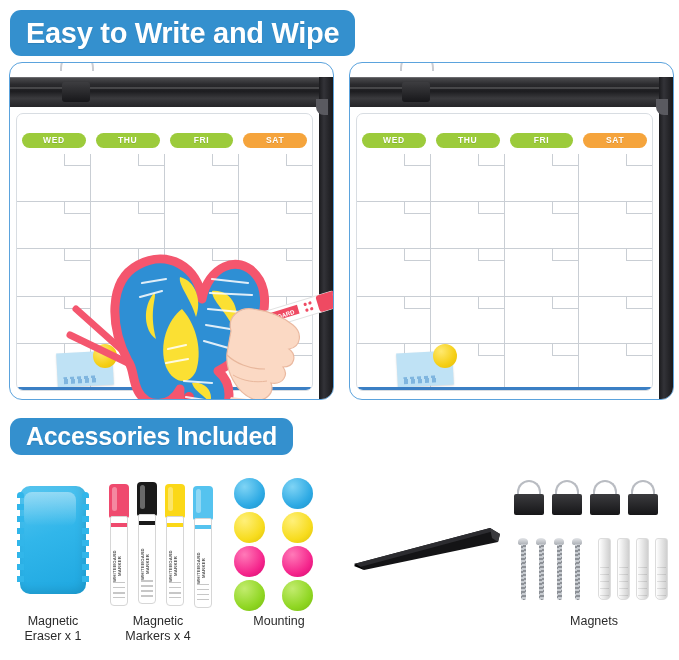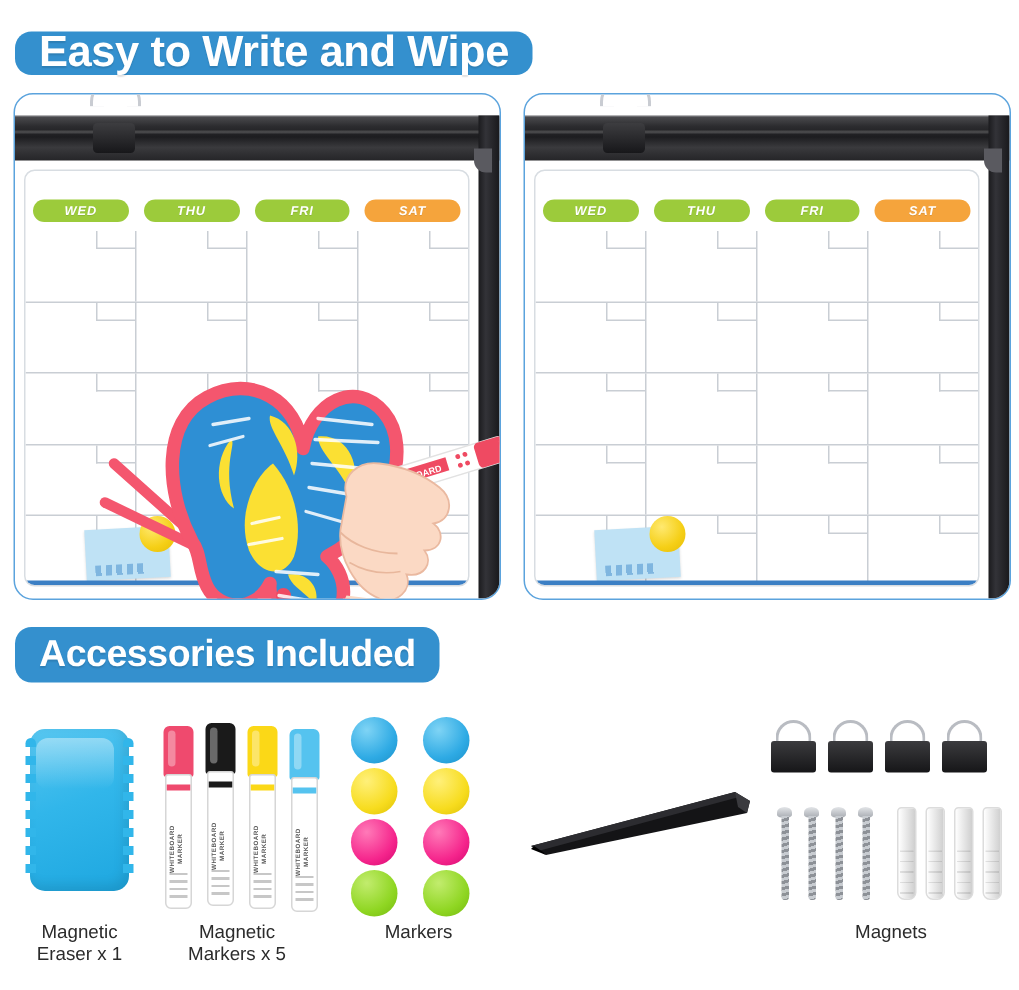"Easy to Write and Wipe" #banner-write { height: 29px -> 46px; top: 21px -> 10px }
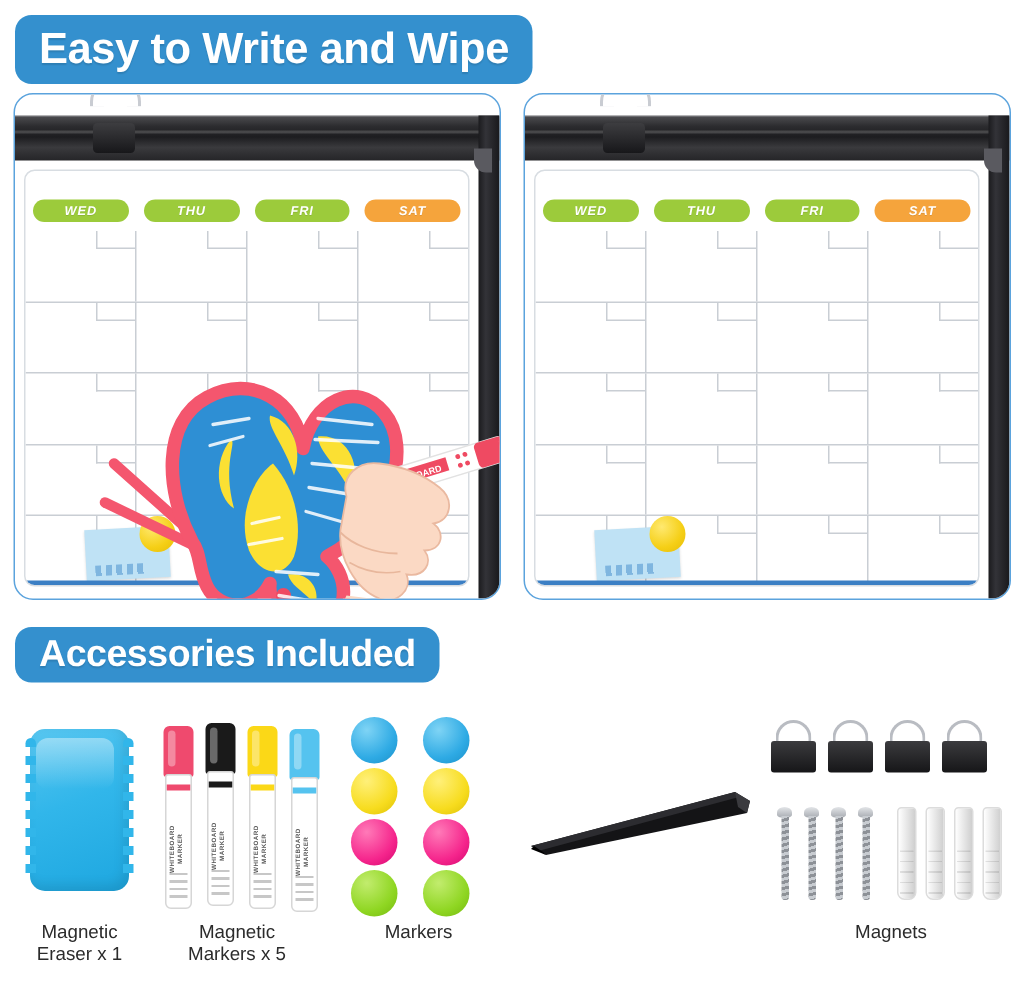"WED" .cal-head { font-style: italic -> none }
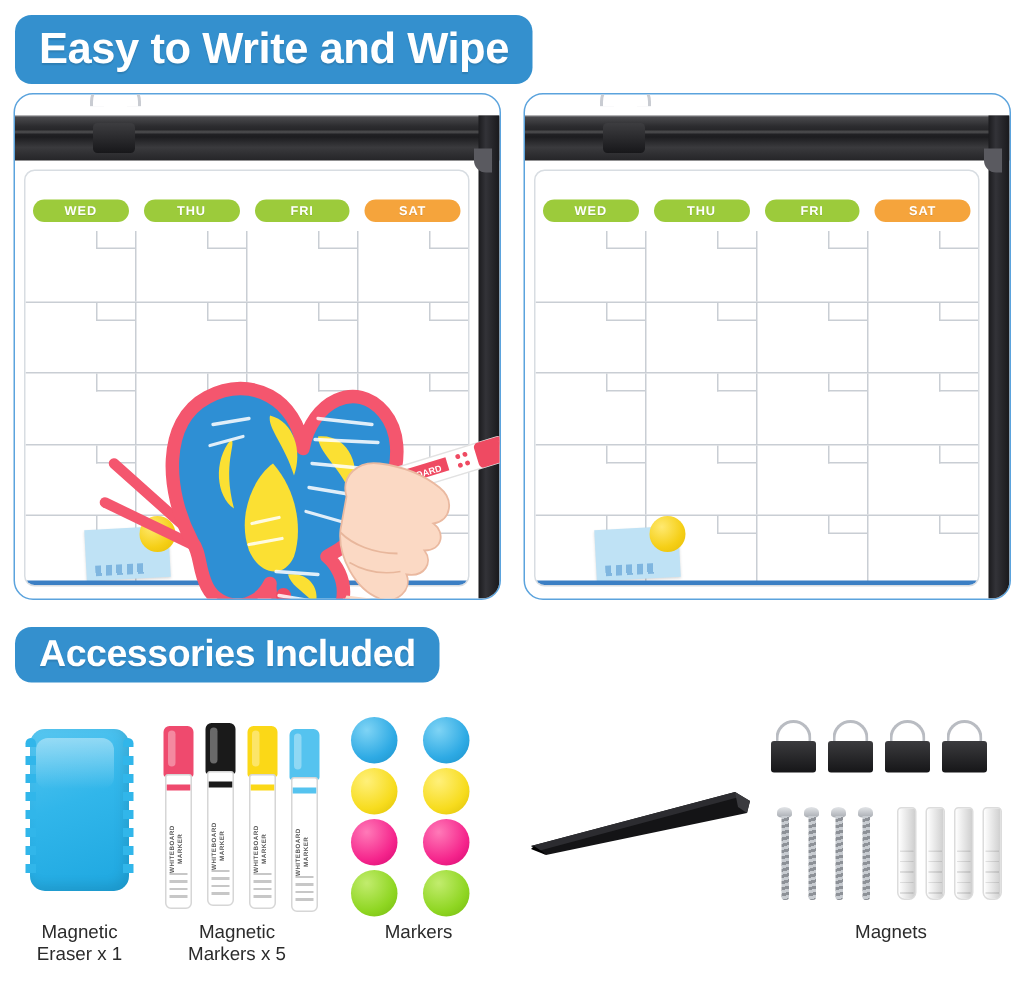"Markers" div { text: Markers -> Mounting }
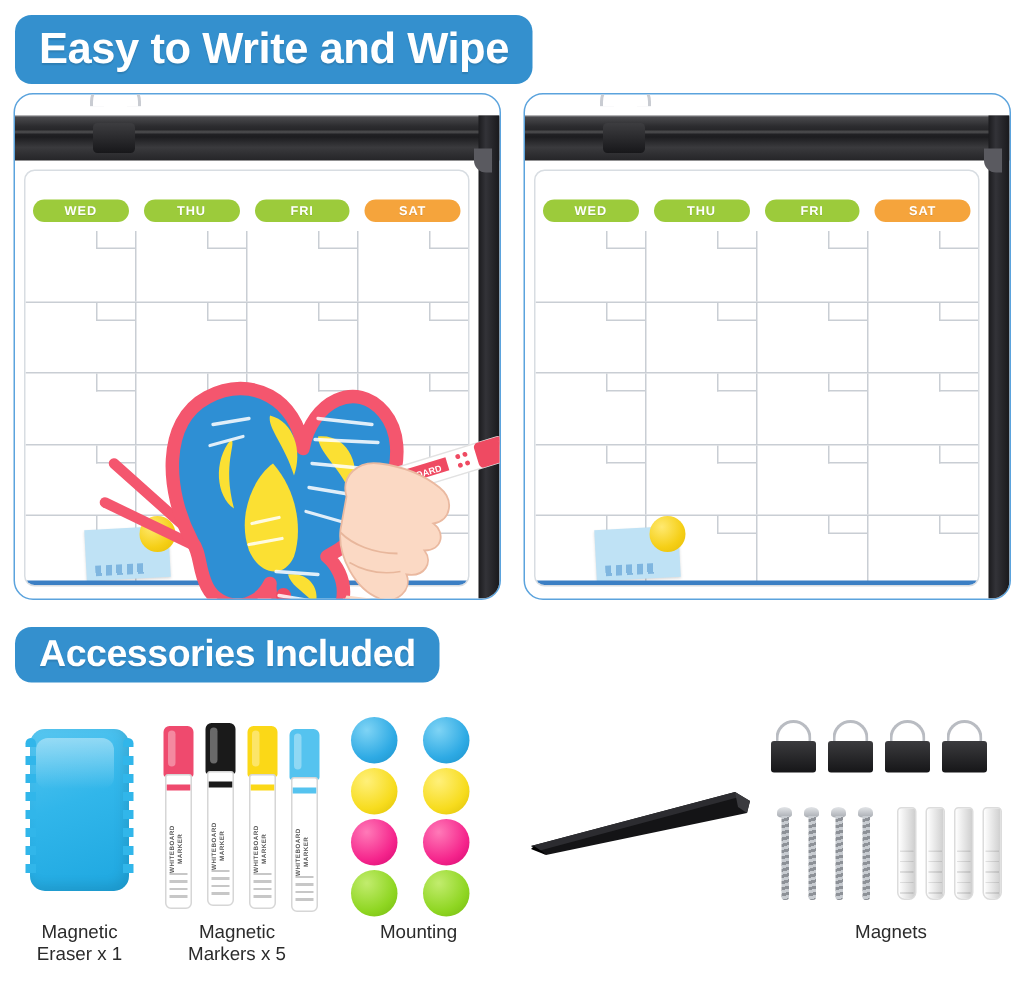"Markers x 5" div { text: 5 -> 4 }
